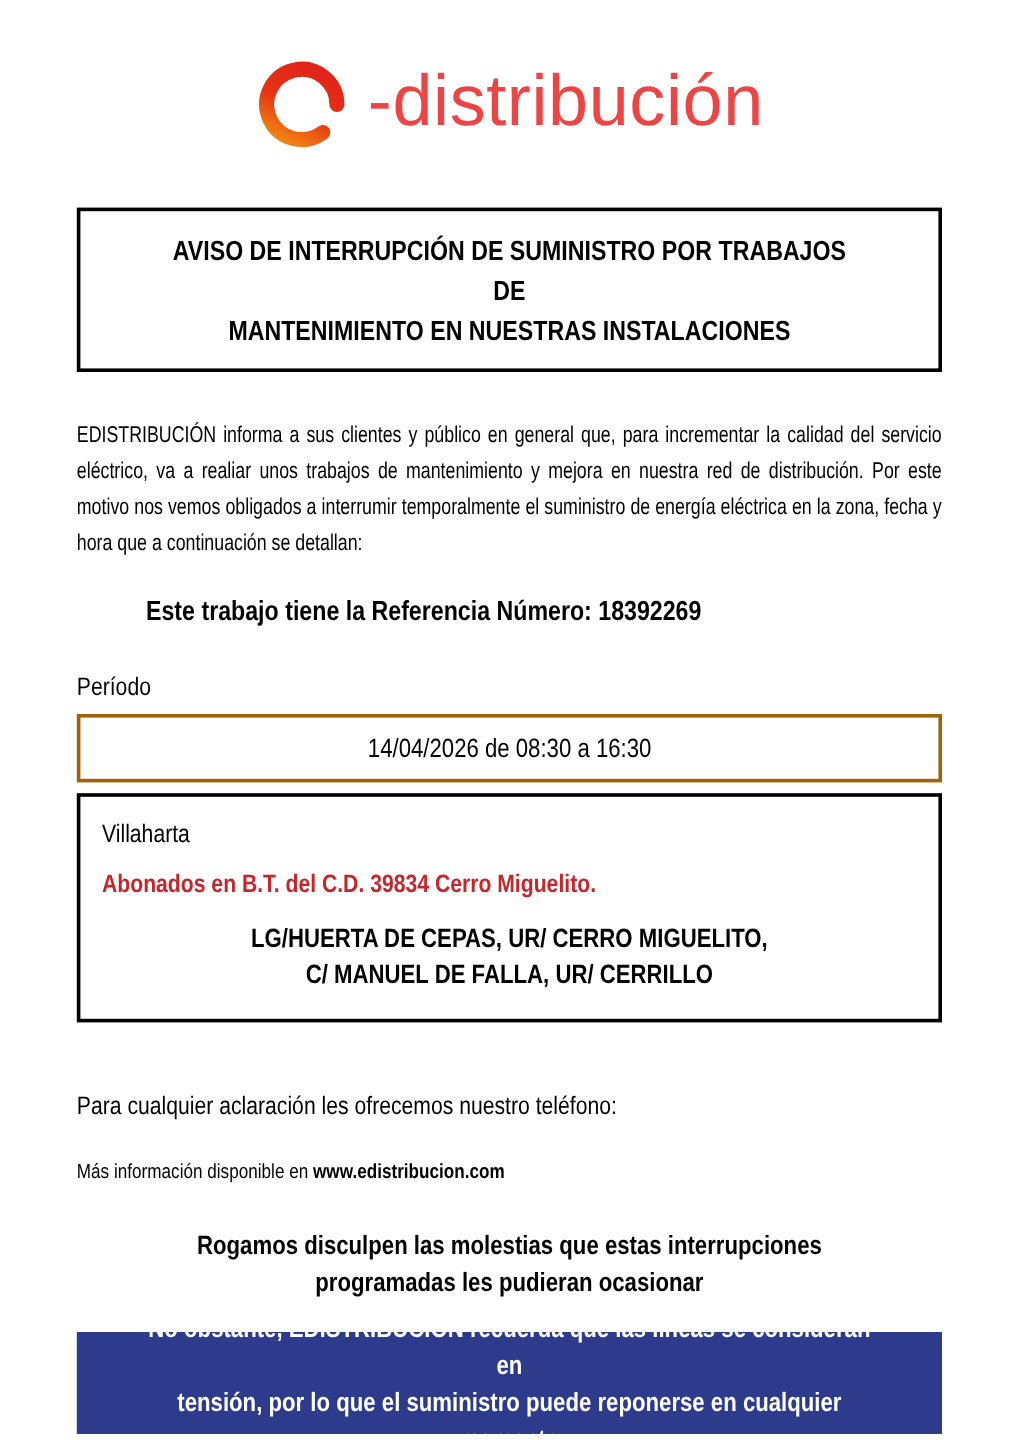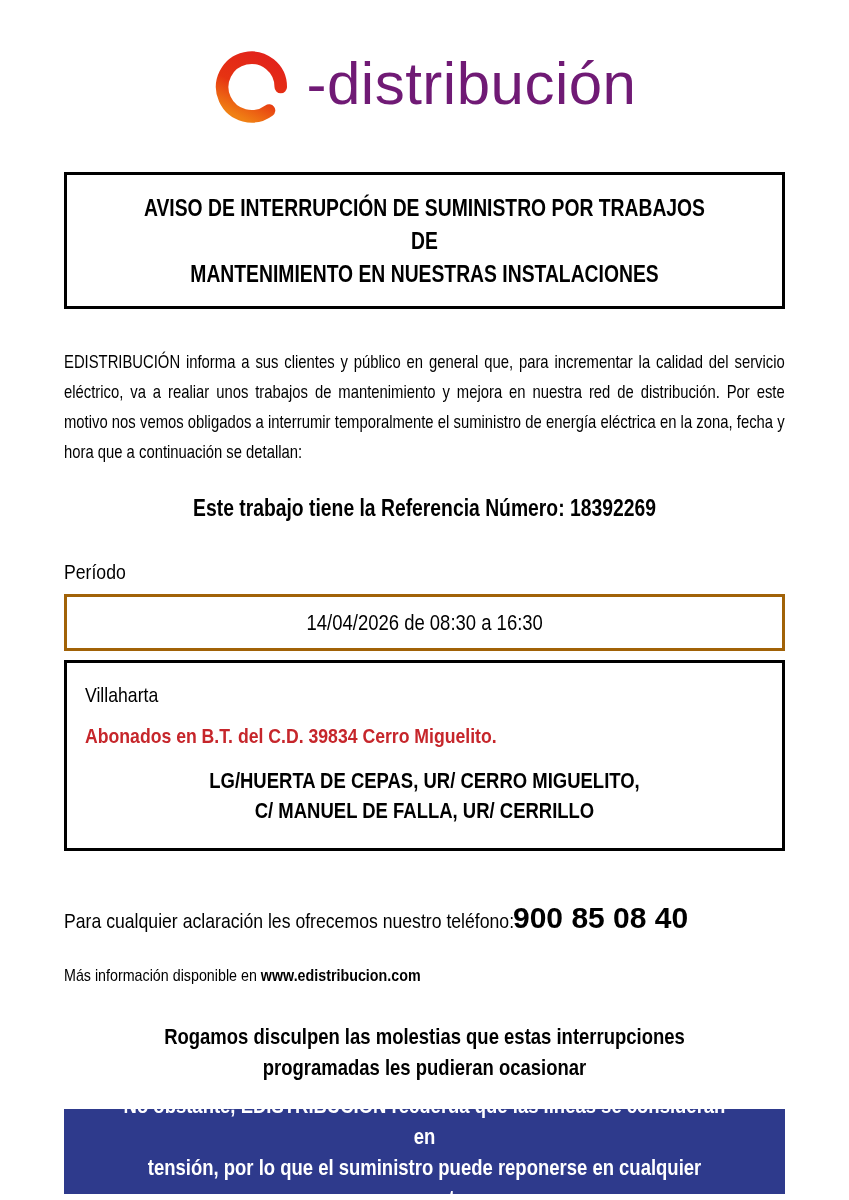"-distribución" span.logo-text { color: #701a75 -> #ef4444 }
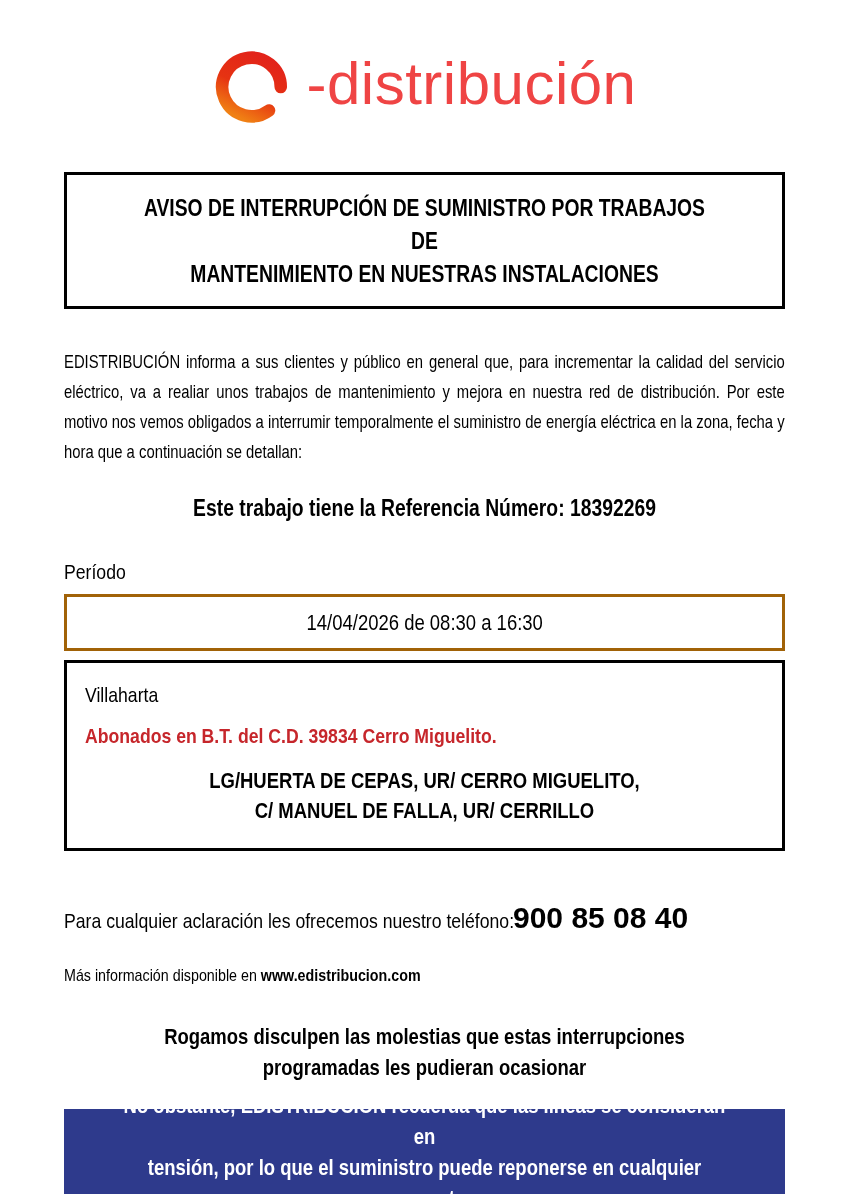"Este trabajo tiene la Referencia" .reference { text-align: center -> none }
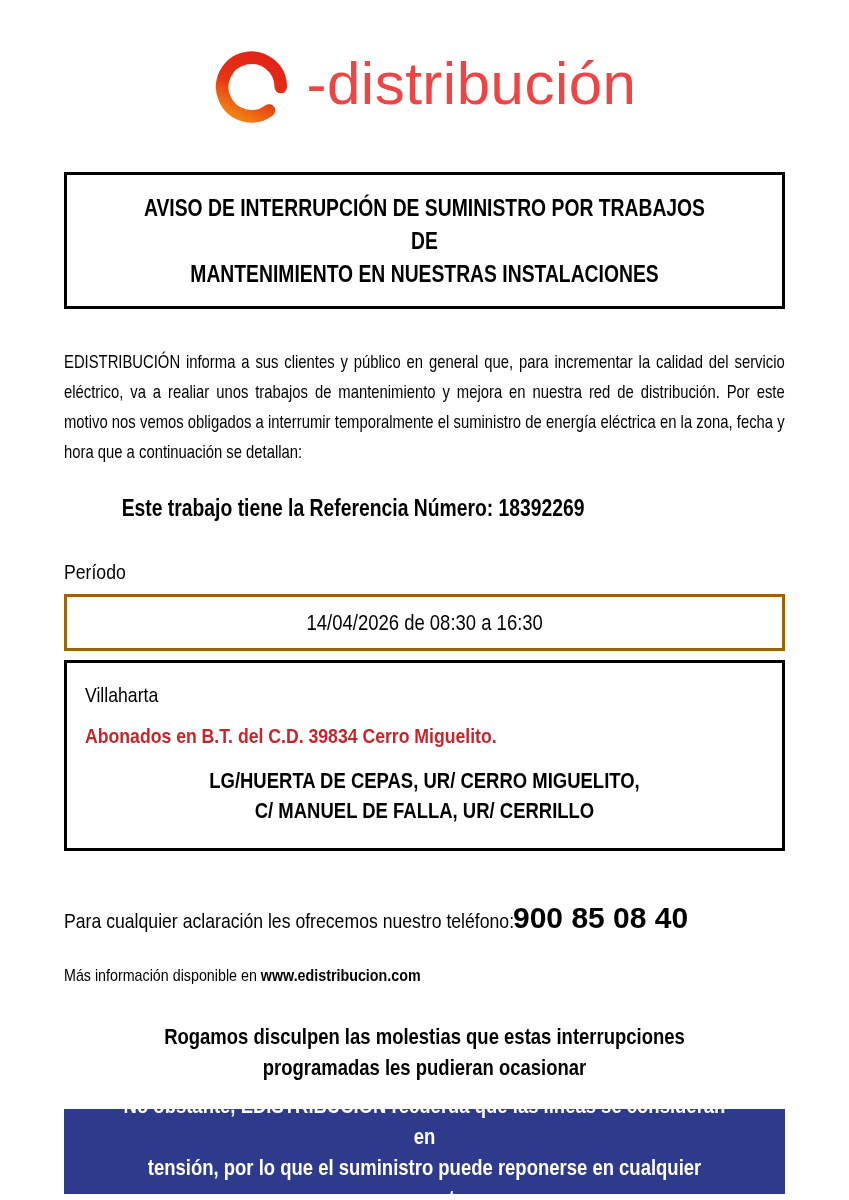"900 85 08 40" div.phone-number { html: <div>900 85 08 40</div> -> none }
